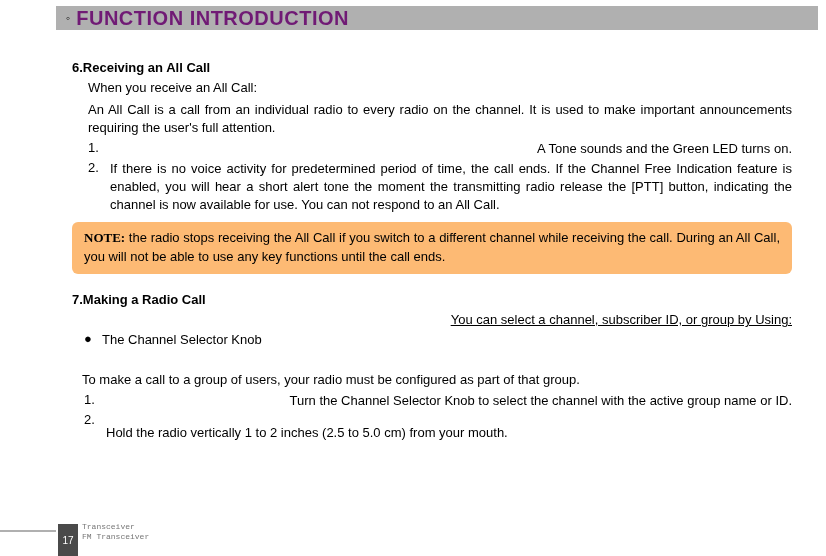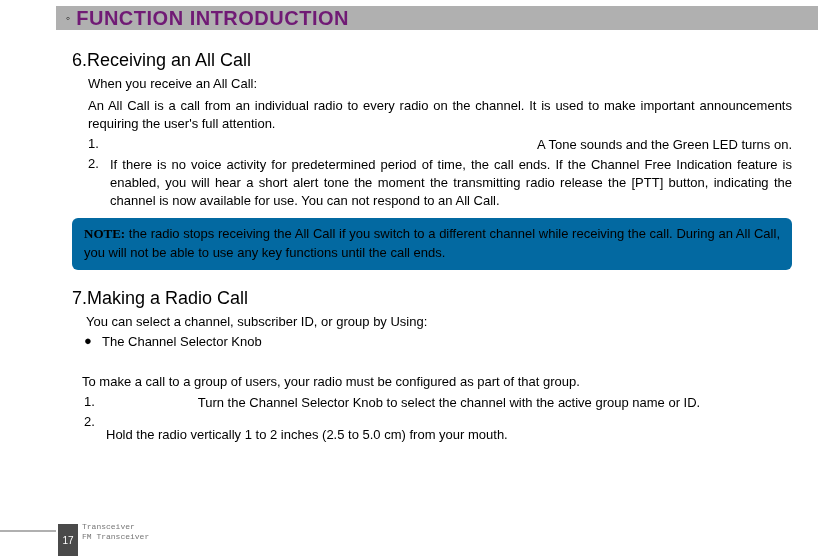"6.Receiving an All Call" .sec-heading { font-size: 18px -> 13px; font-weight: normal -> bold; margin-top: 0 -> 10px }
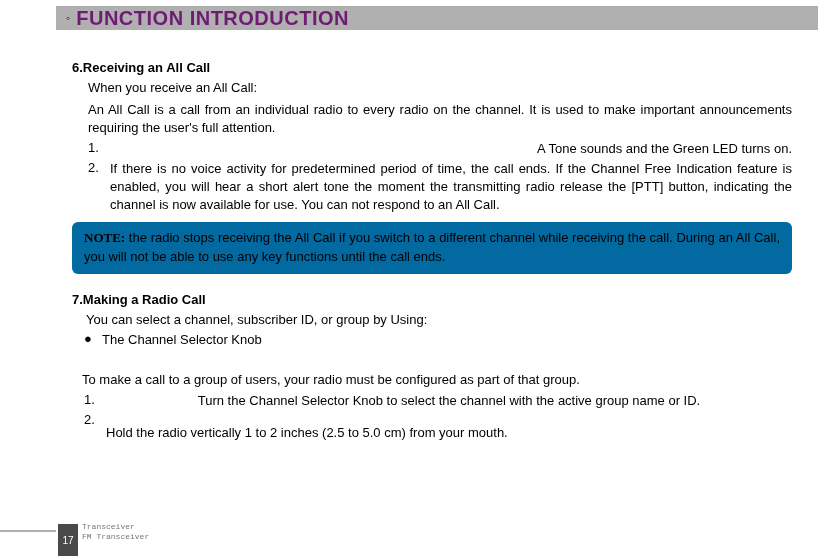"NOTE: the radio stops receiving" .note-box { background: #0369a1 -> #fdba74 }
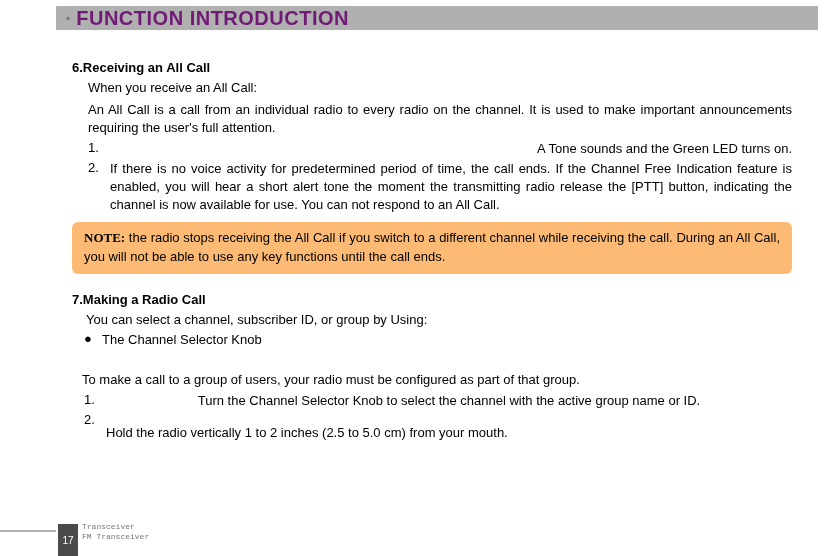"You can select a channel," div.para { text-align: left -> right; text-decoration: none -> underline }
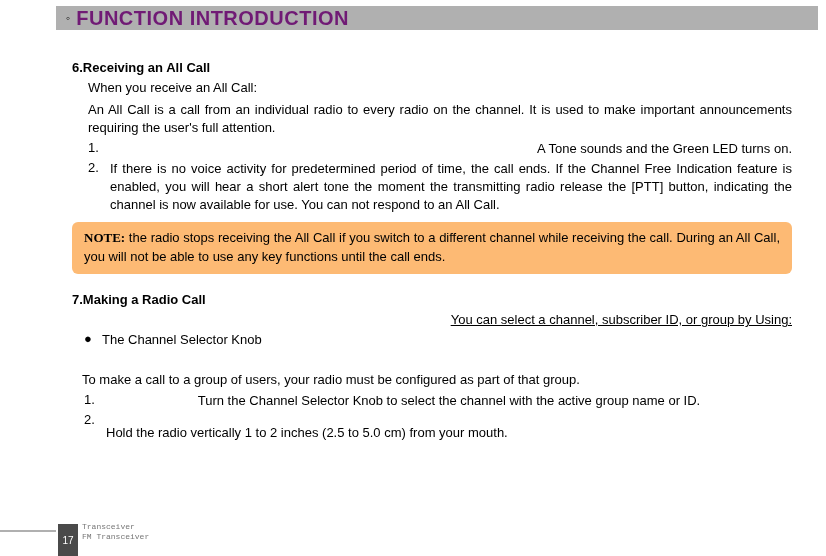"Turn the Channel Selector Knob" span.txt { text-align: center -> right }
